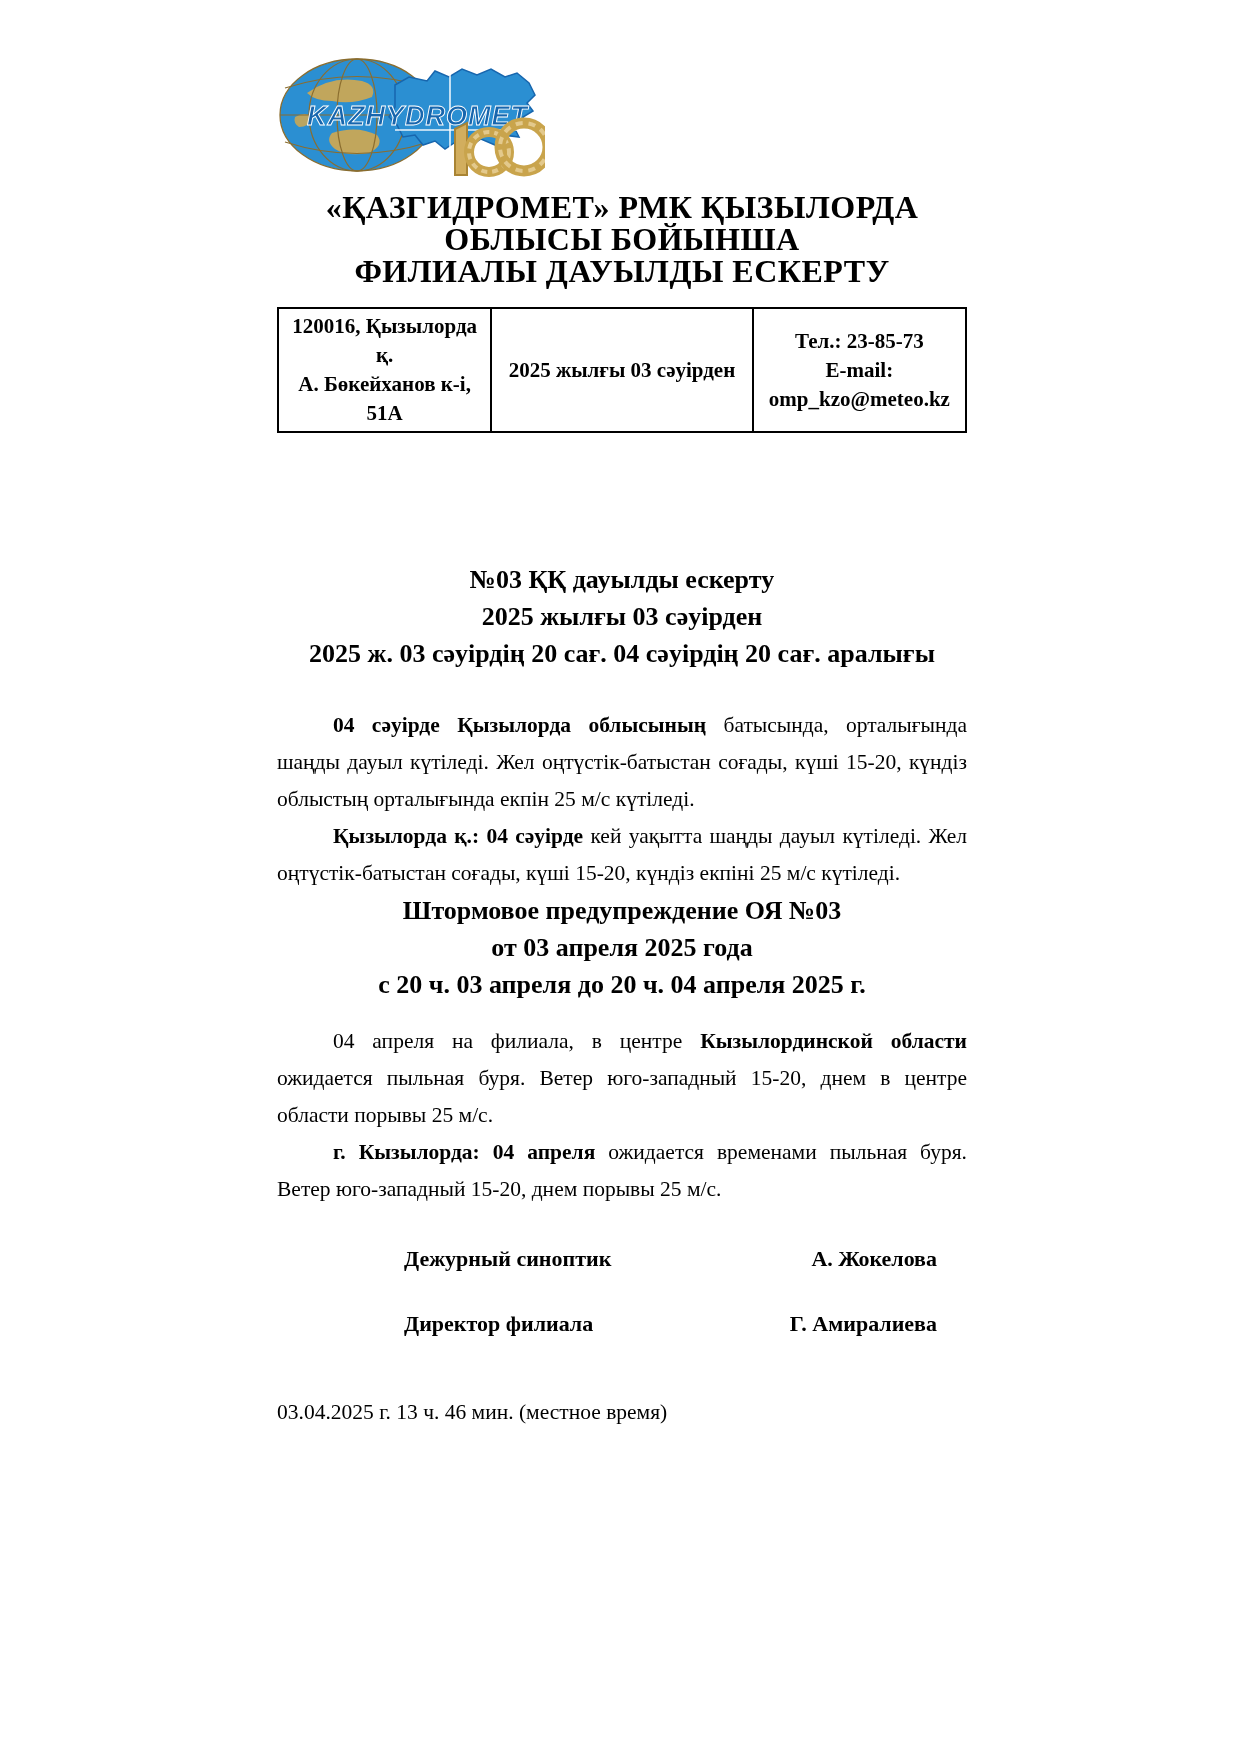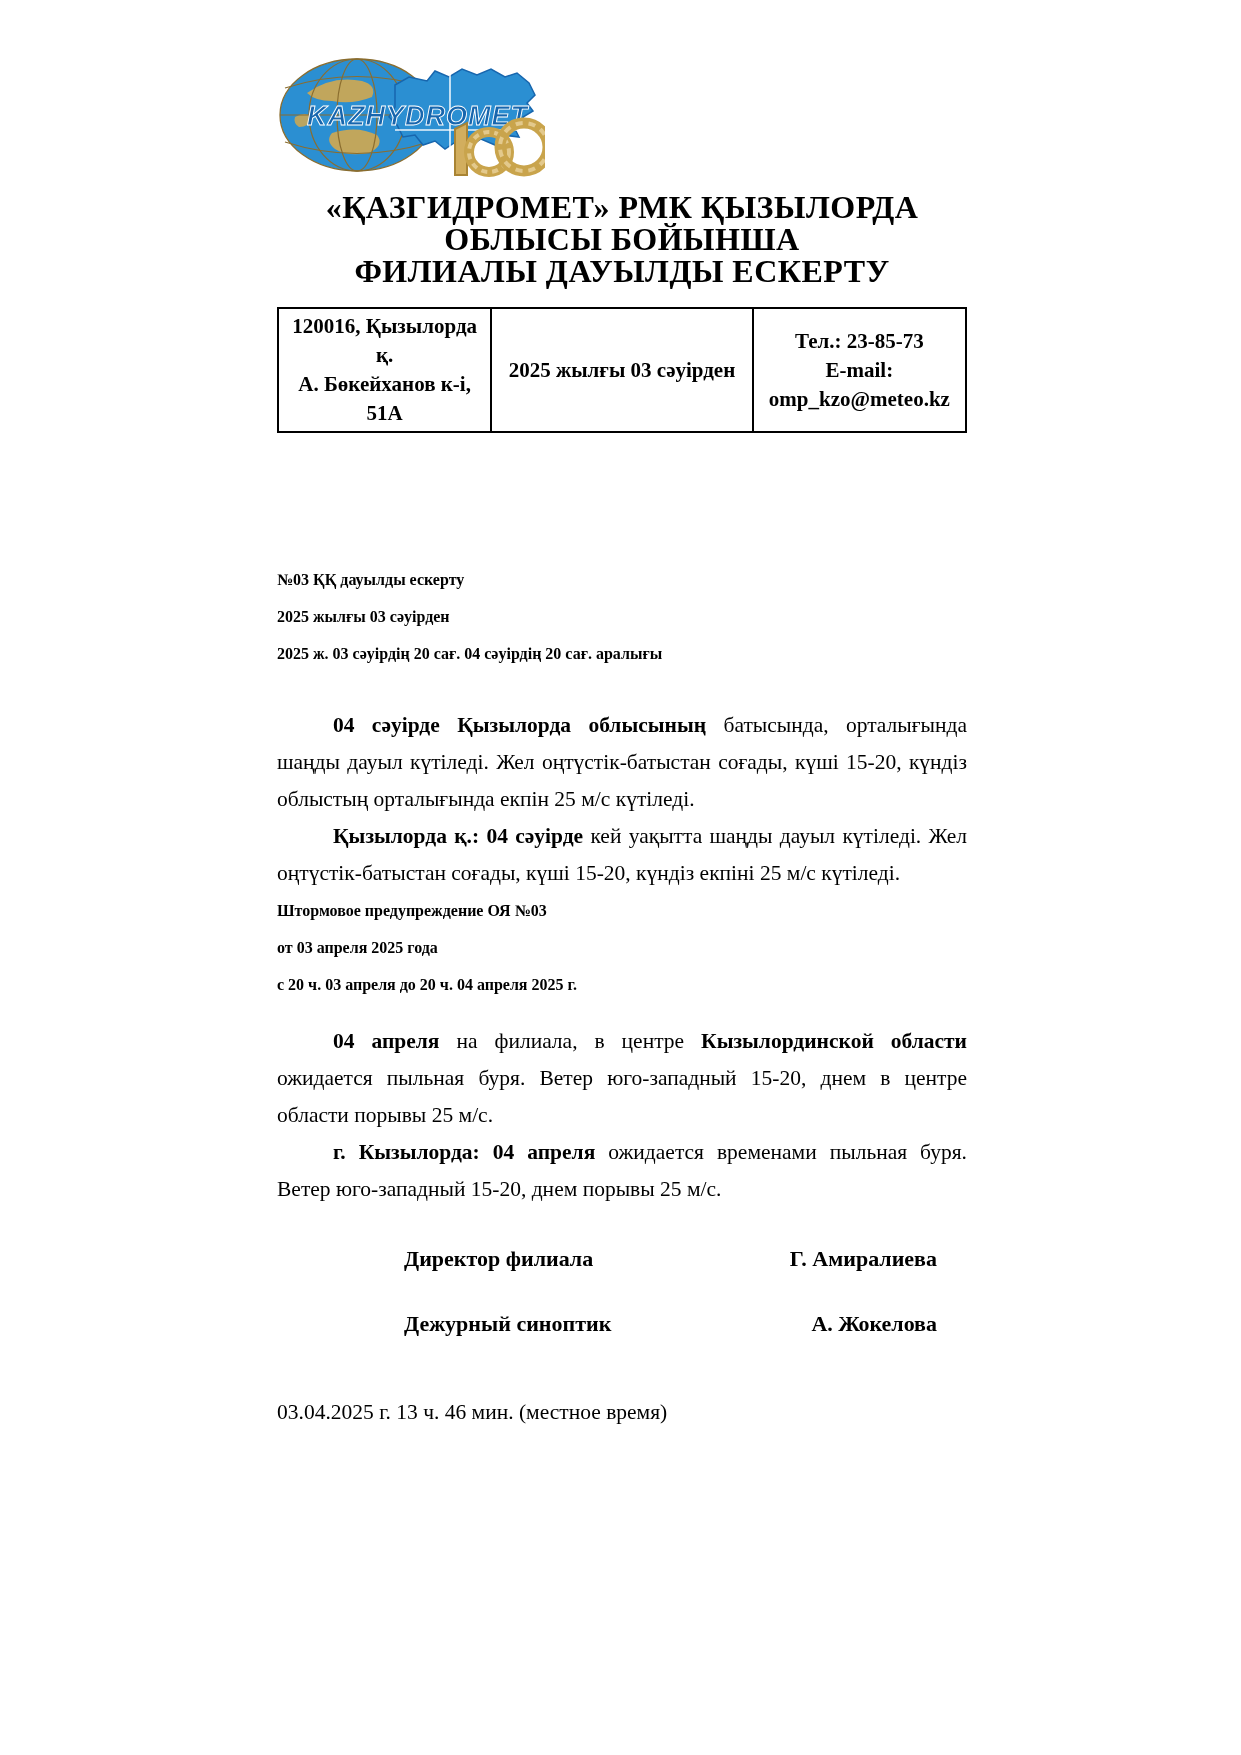"№03 ҚҚ дауылды ескерту" .center-head { font-size: 16px -> 26px; text-align: none -> center }
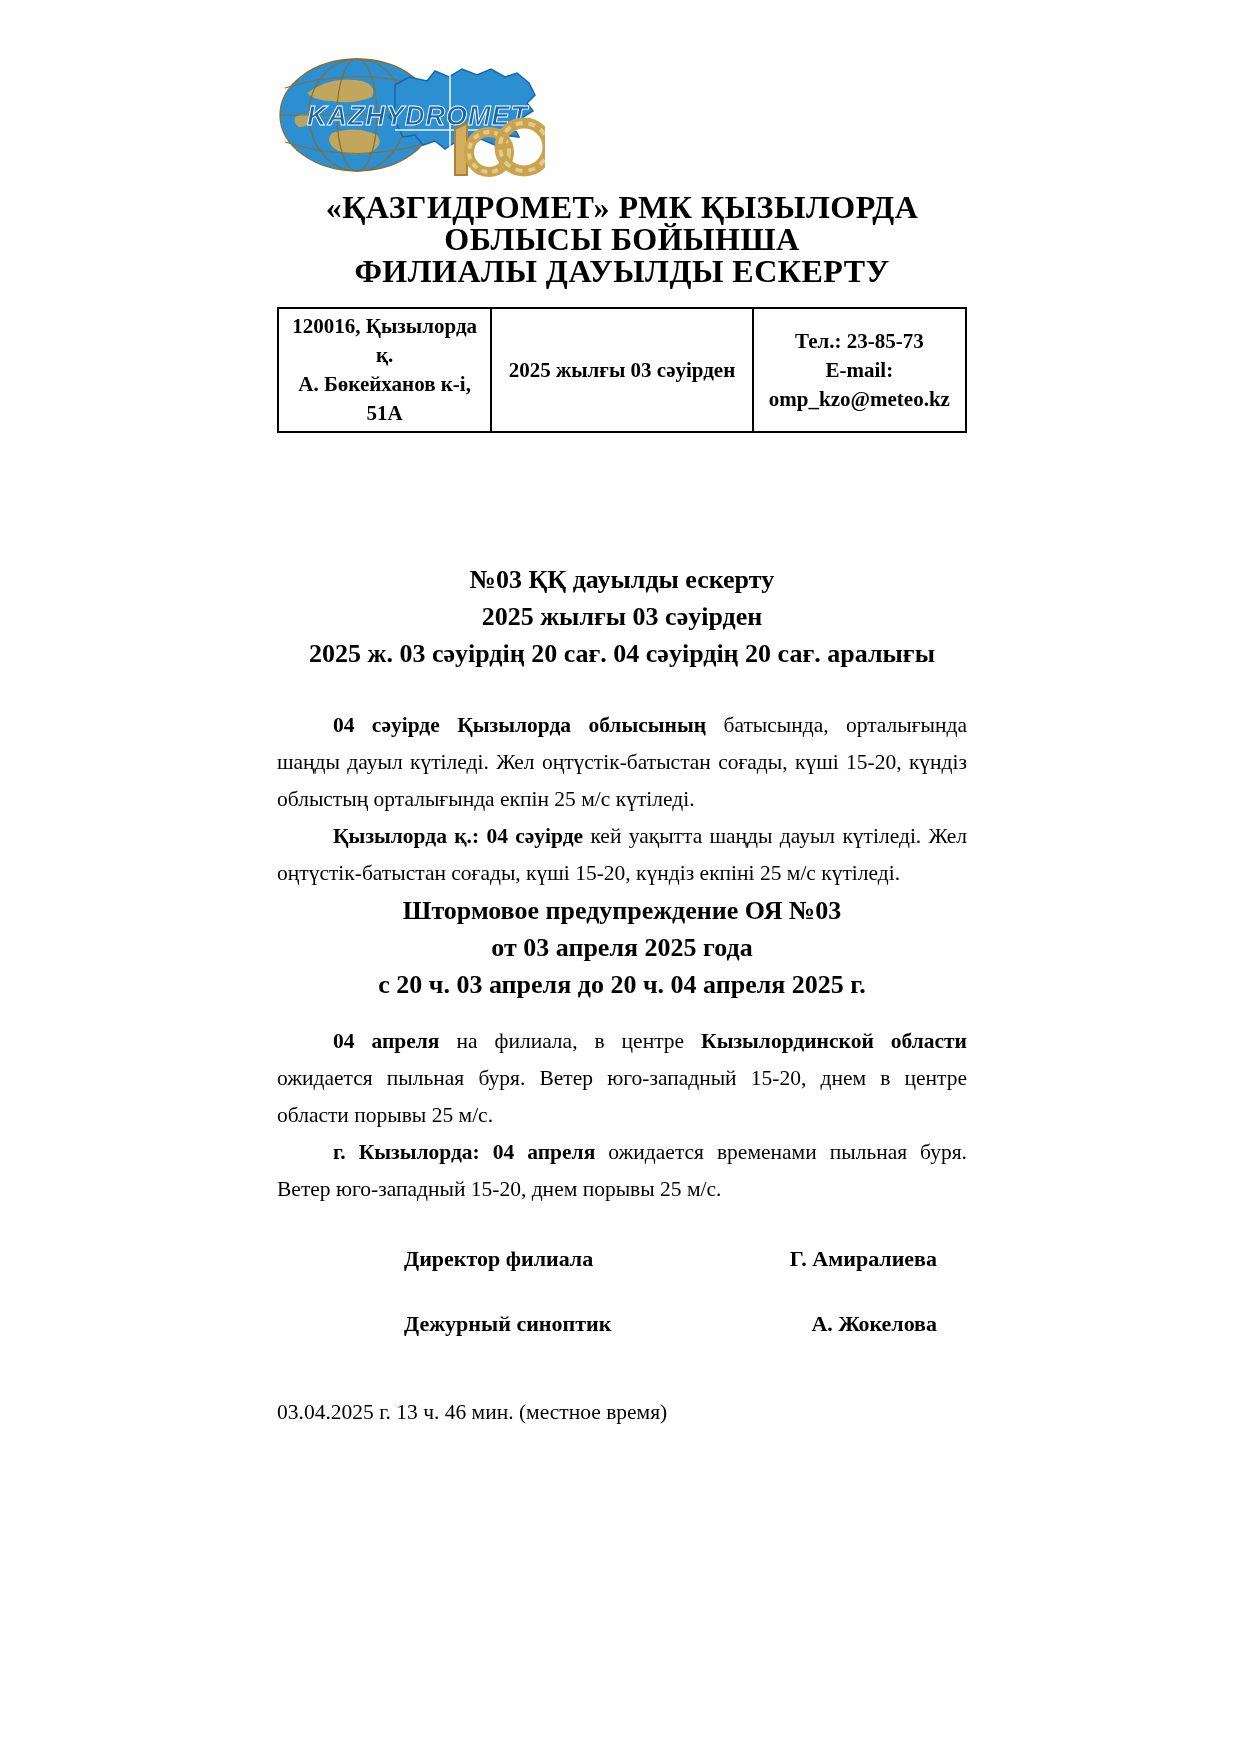"04 апреля" span { font-weight: bold -> normal }
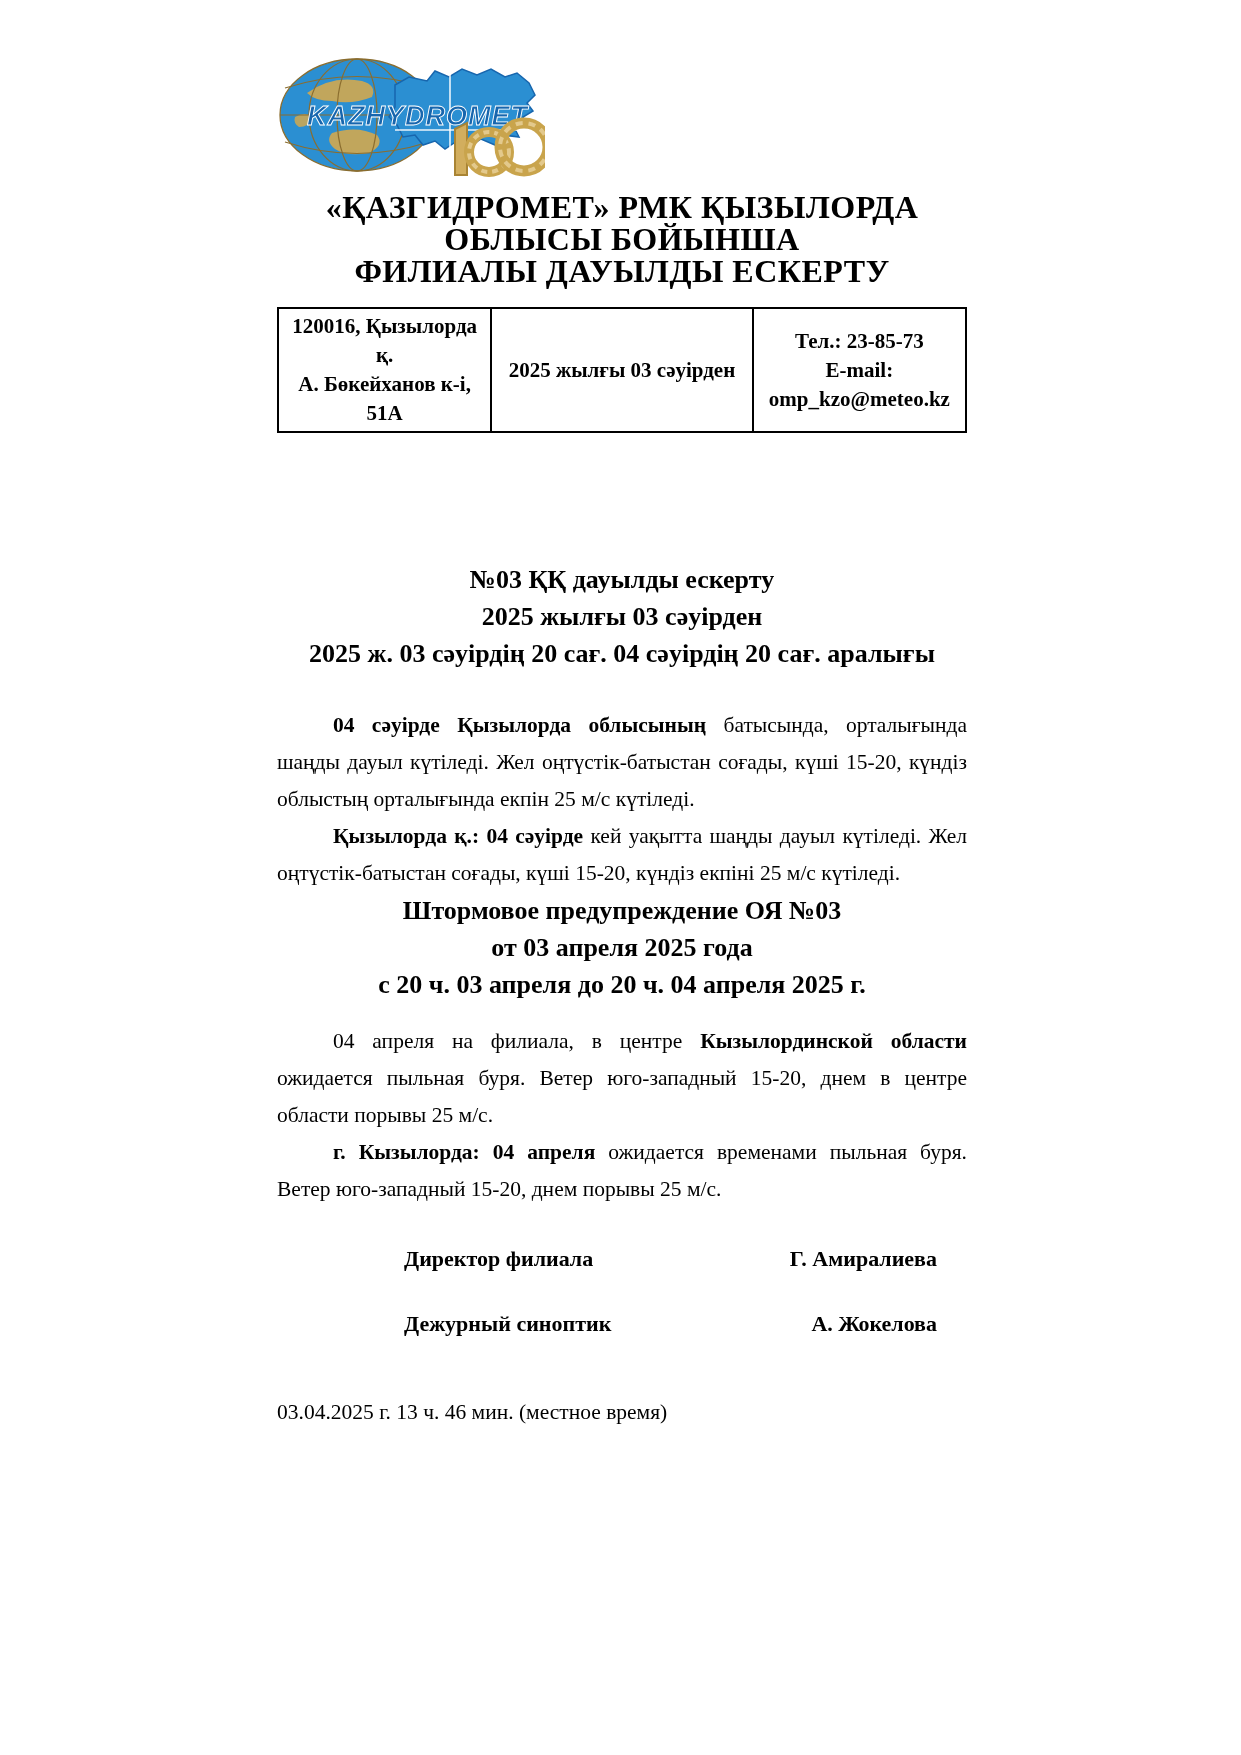"Директор филиала" div.sig-row { order: before "Дежурный синоптик" -> after "Дежурный синоптик" }
